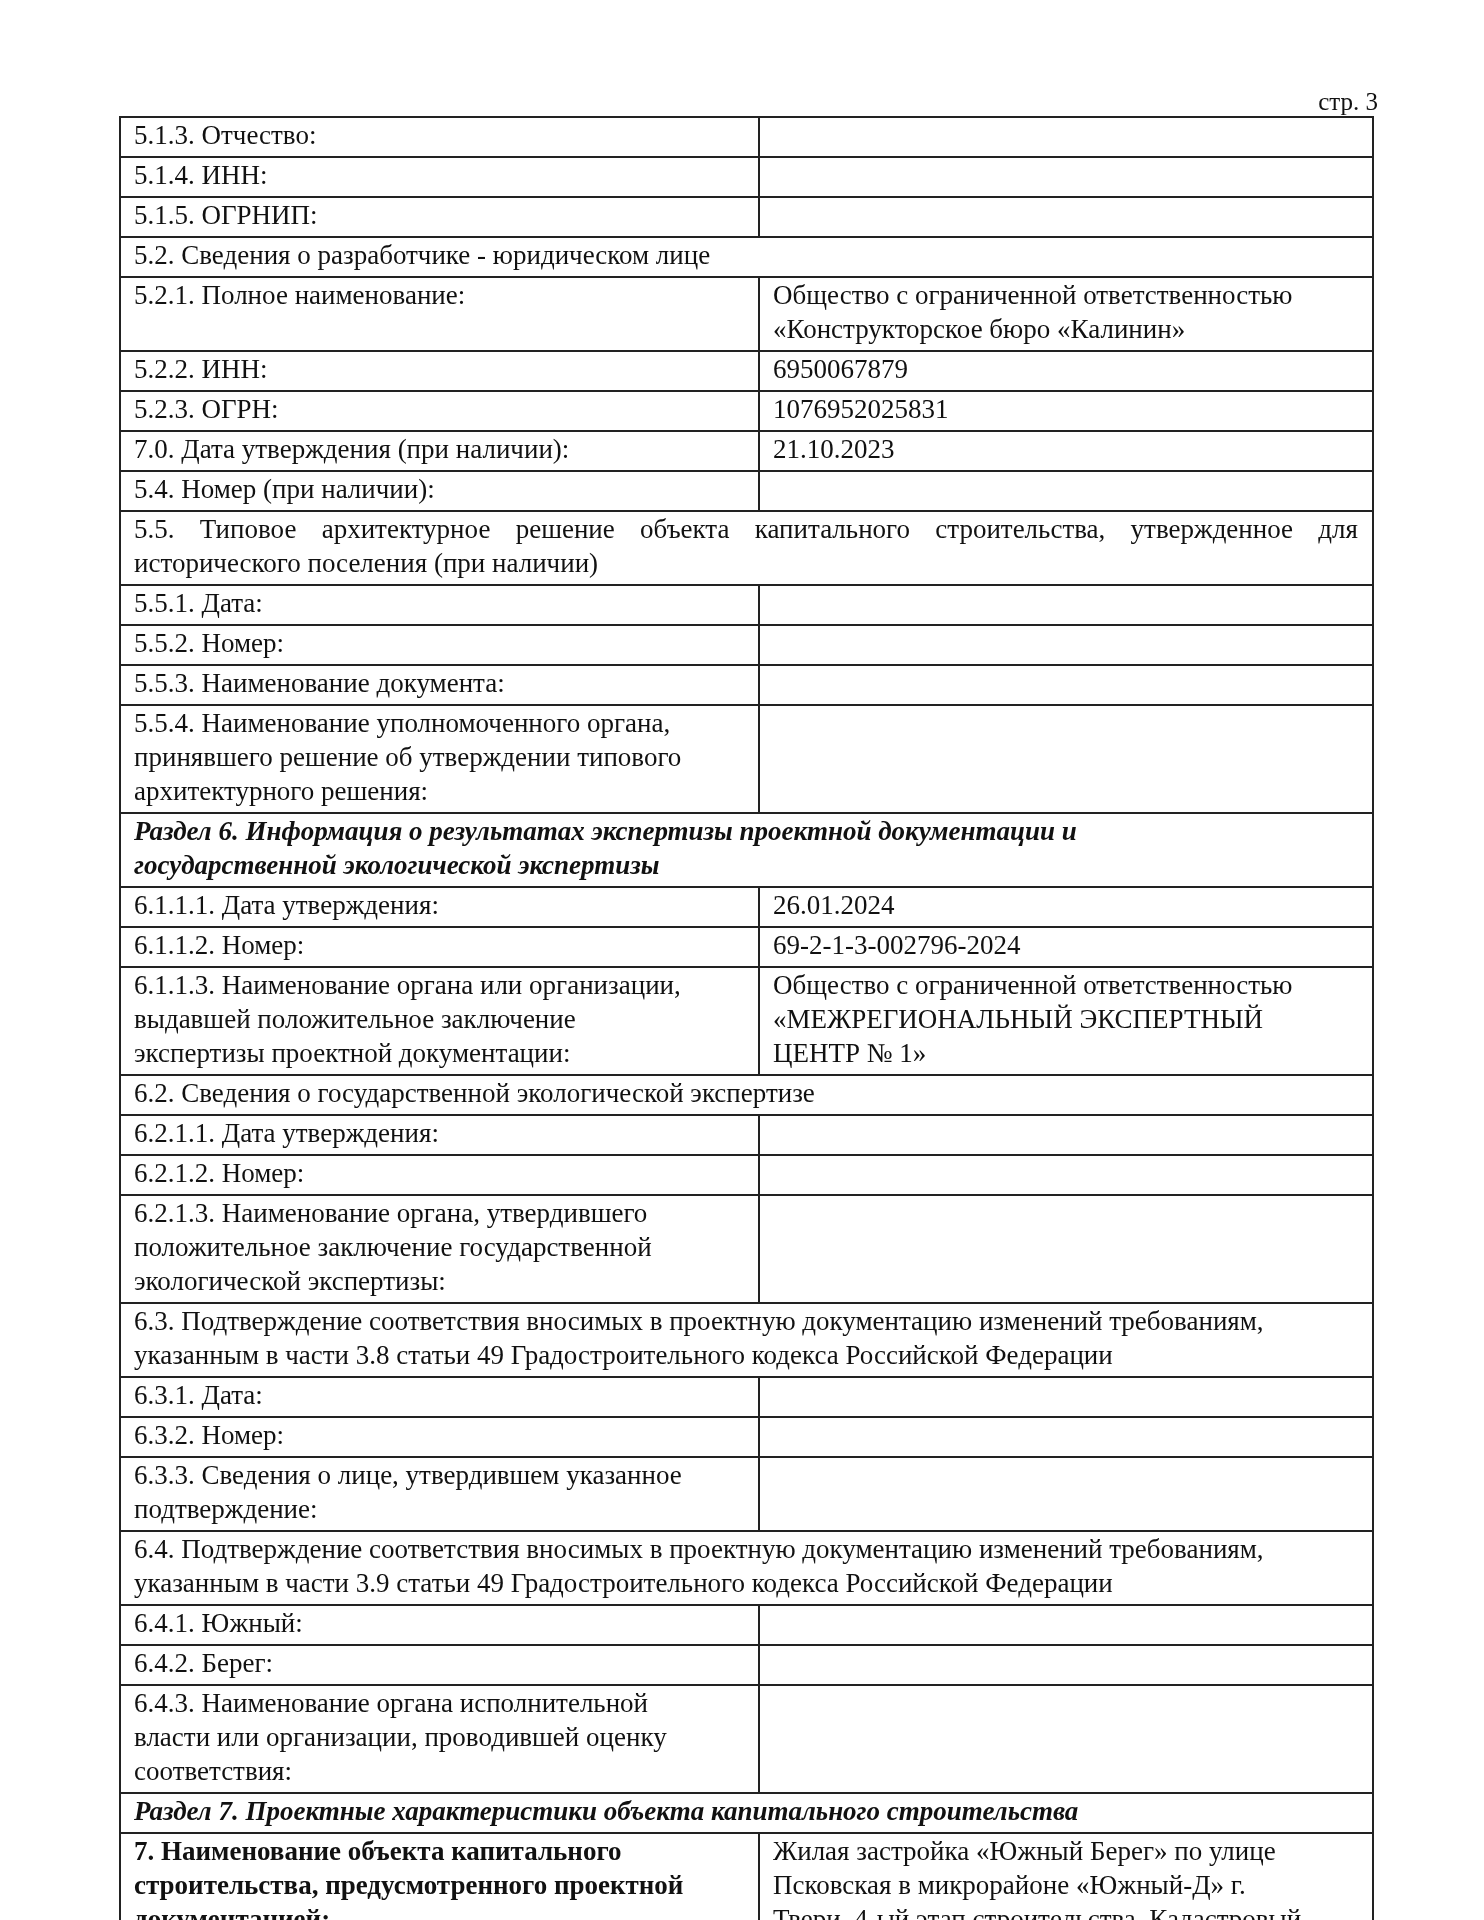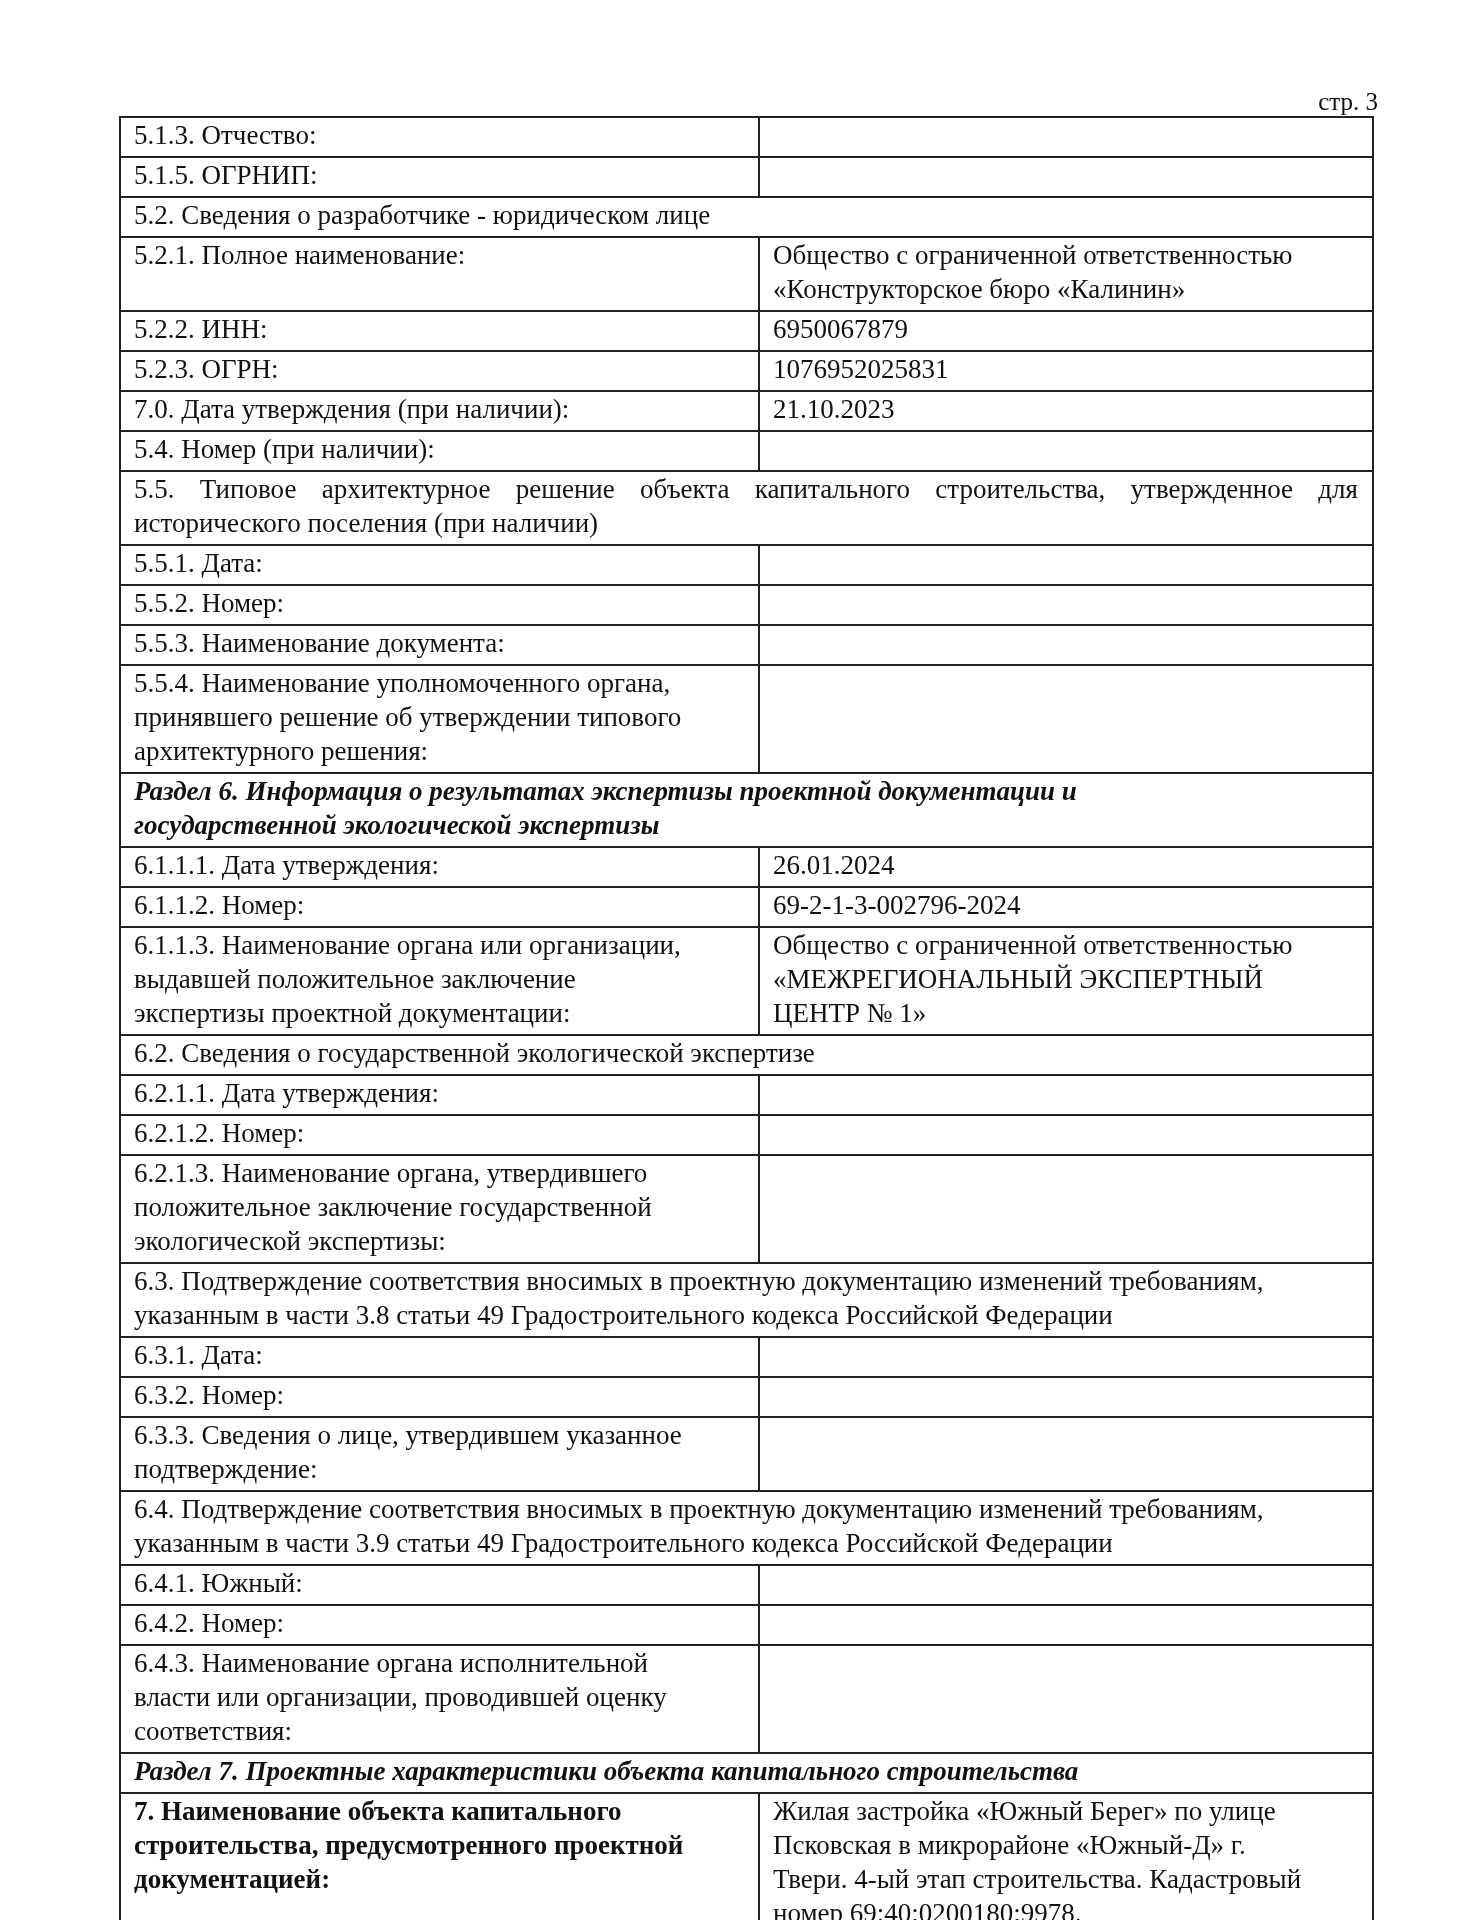"5.1.4. ИНН:" tr { html: none -> <tr> <td>5.1.4. ИНН:</td> <td></td> </tr> }
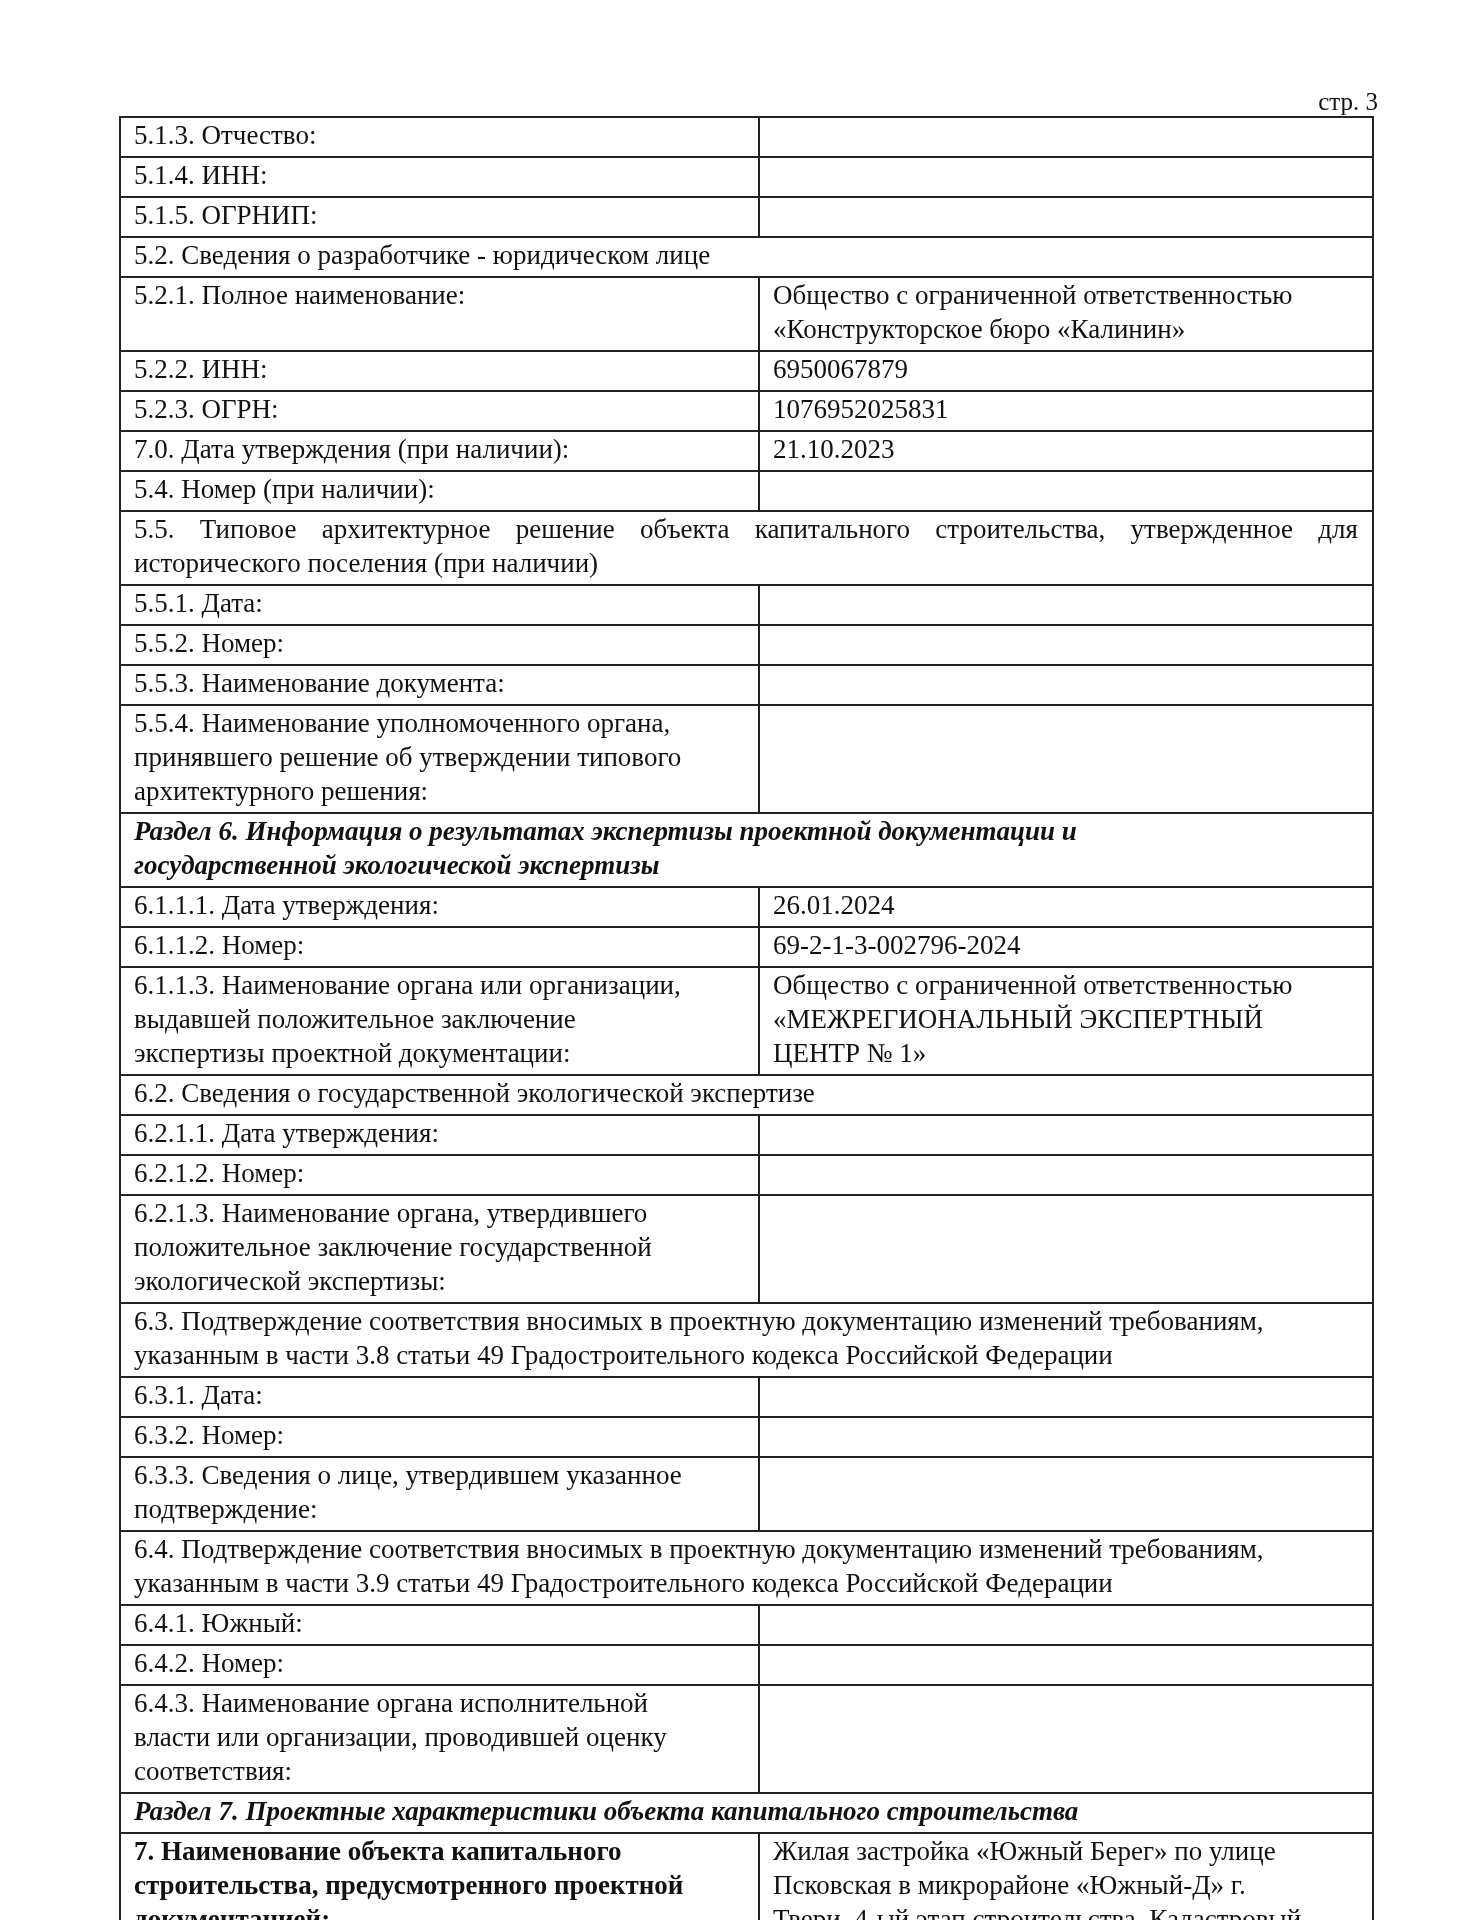"6.4.2. Номер:" td { text: Номер -> Берег }
